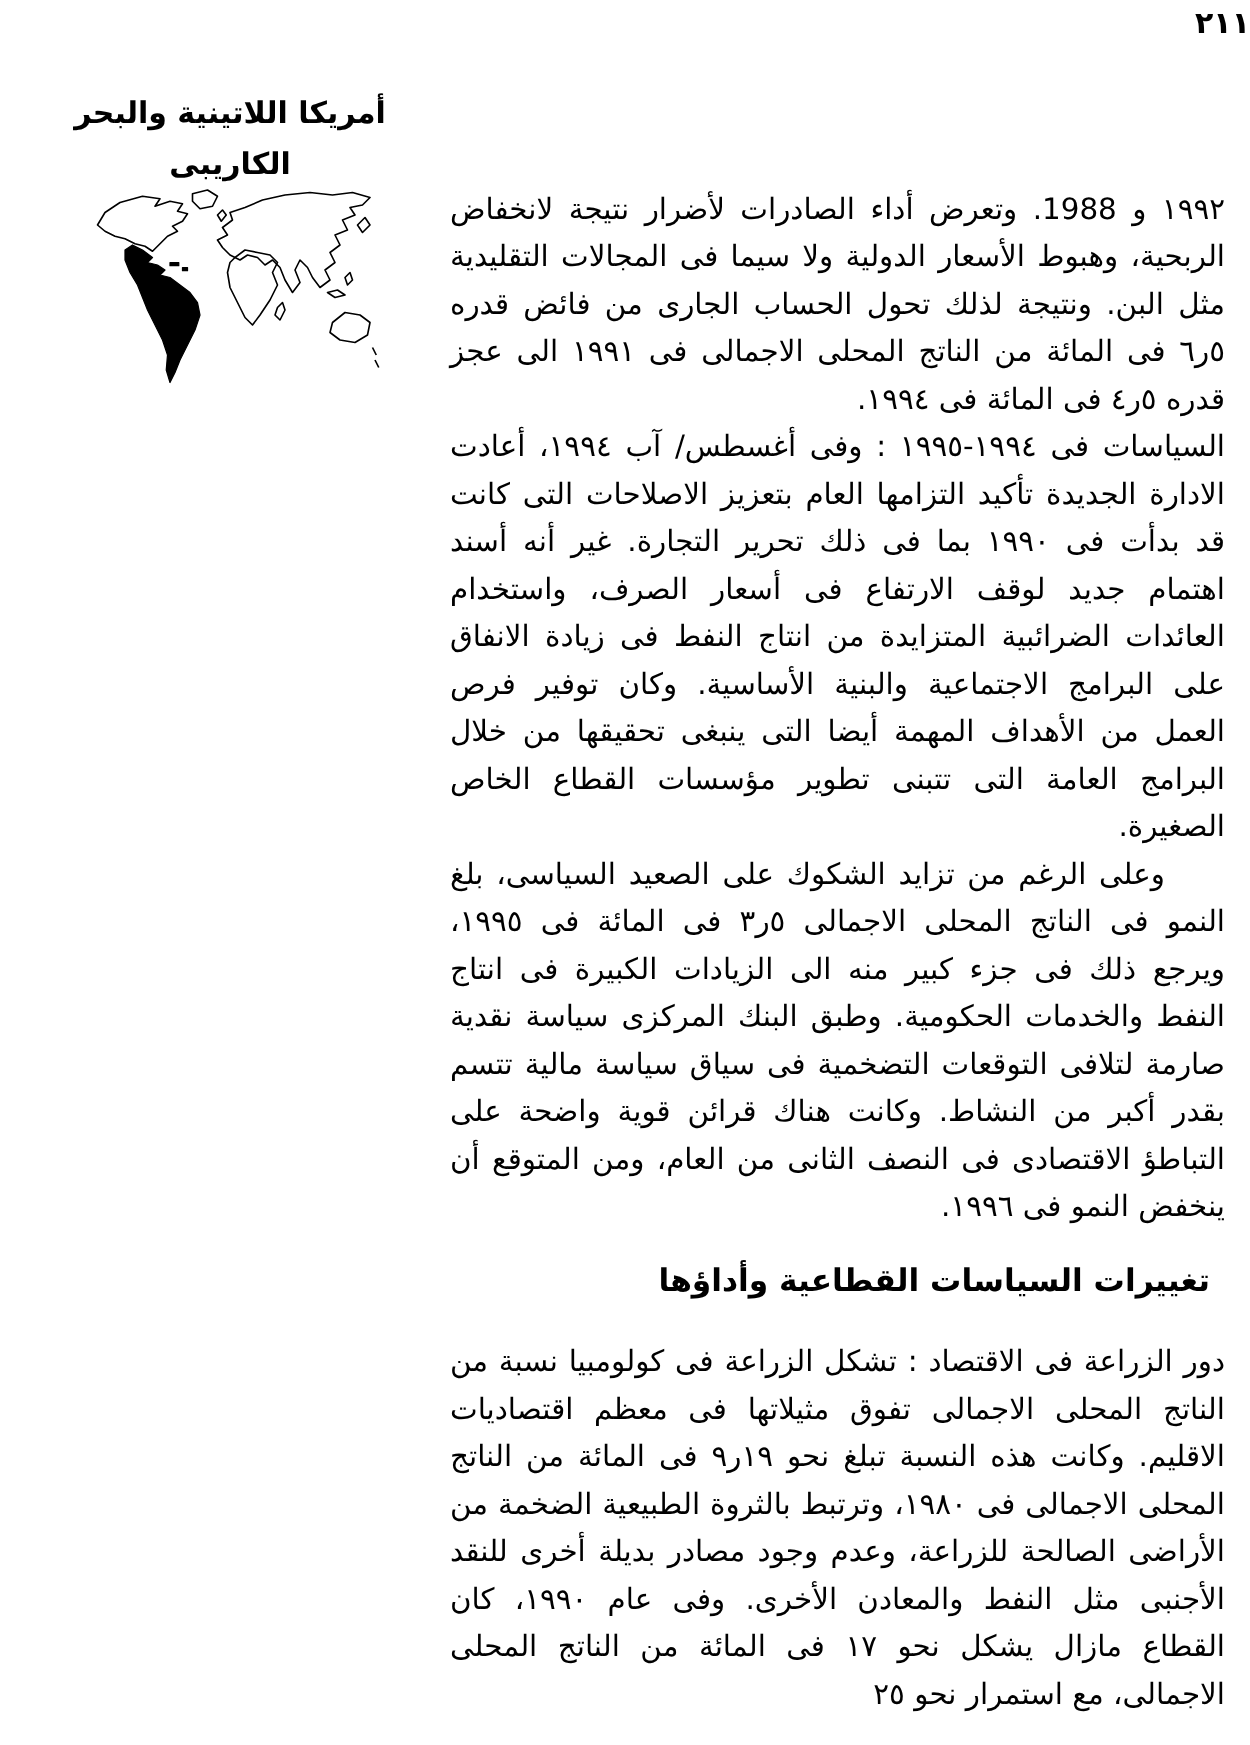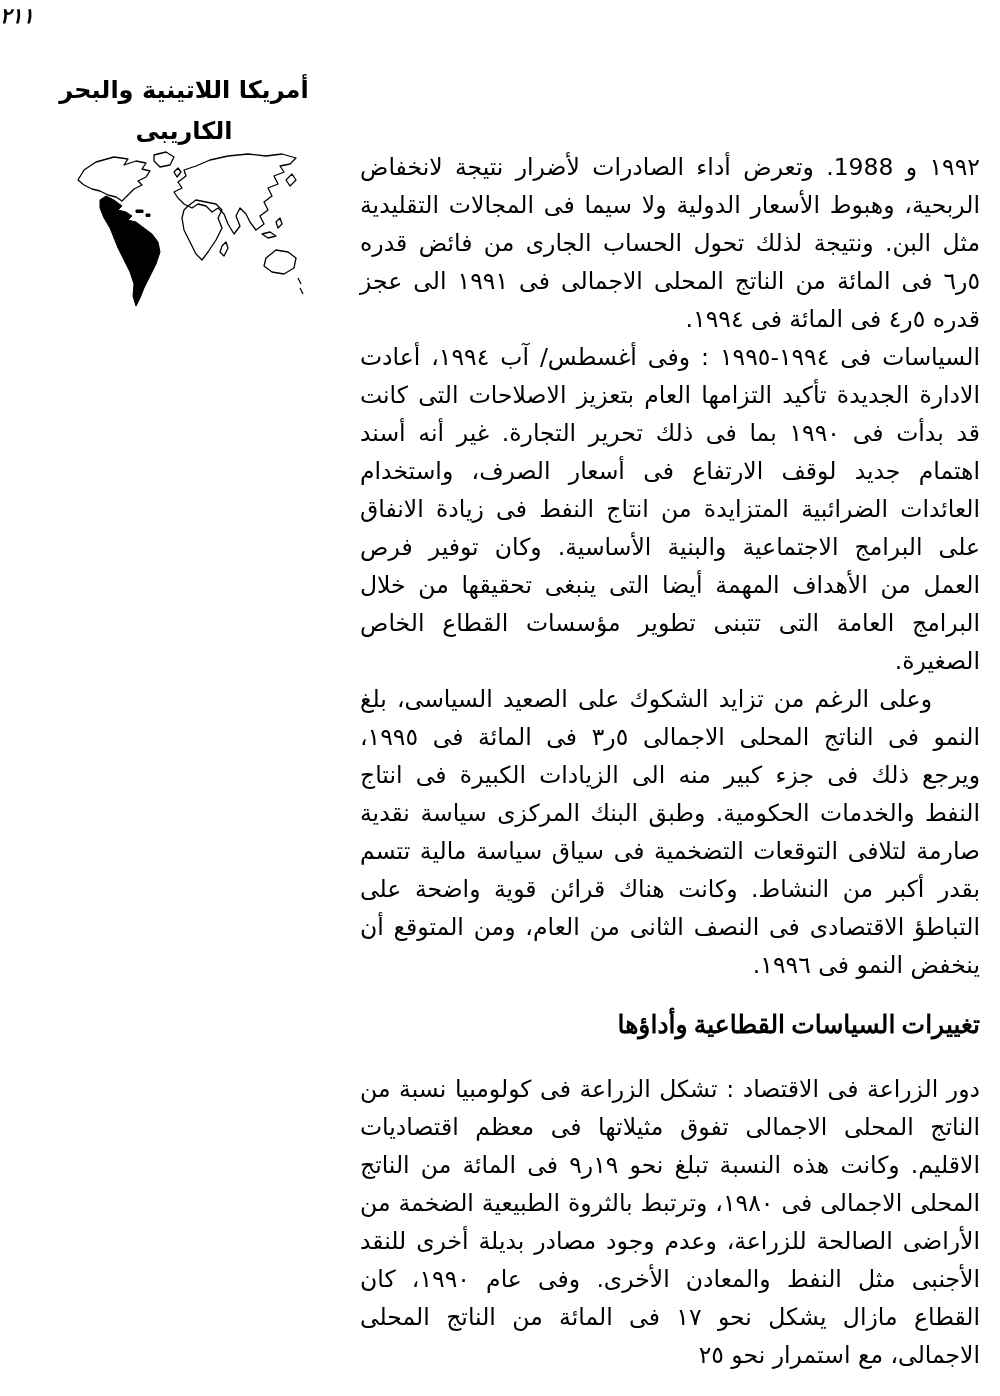"٢١١" .page-number { font-size: 21px -> 24px; font-style: italic -> none; text-align: left -> right }
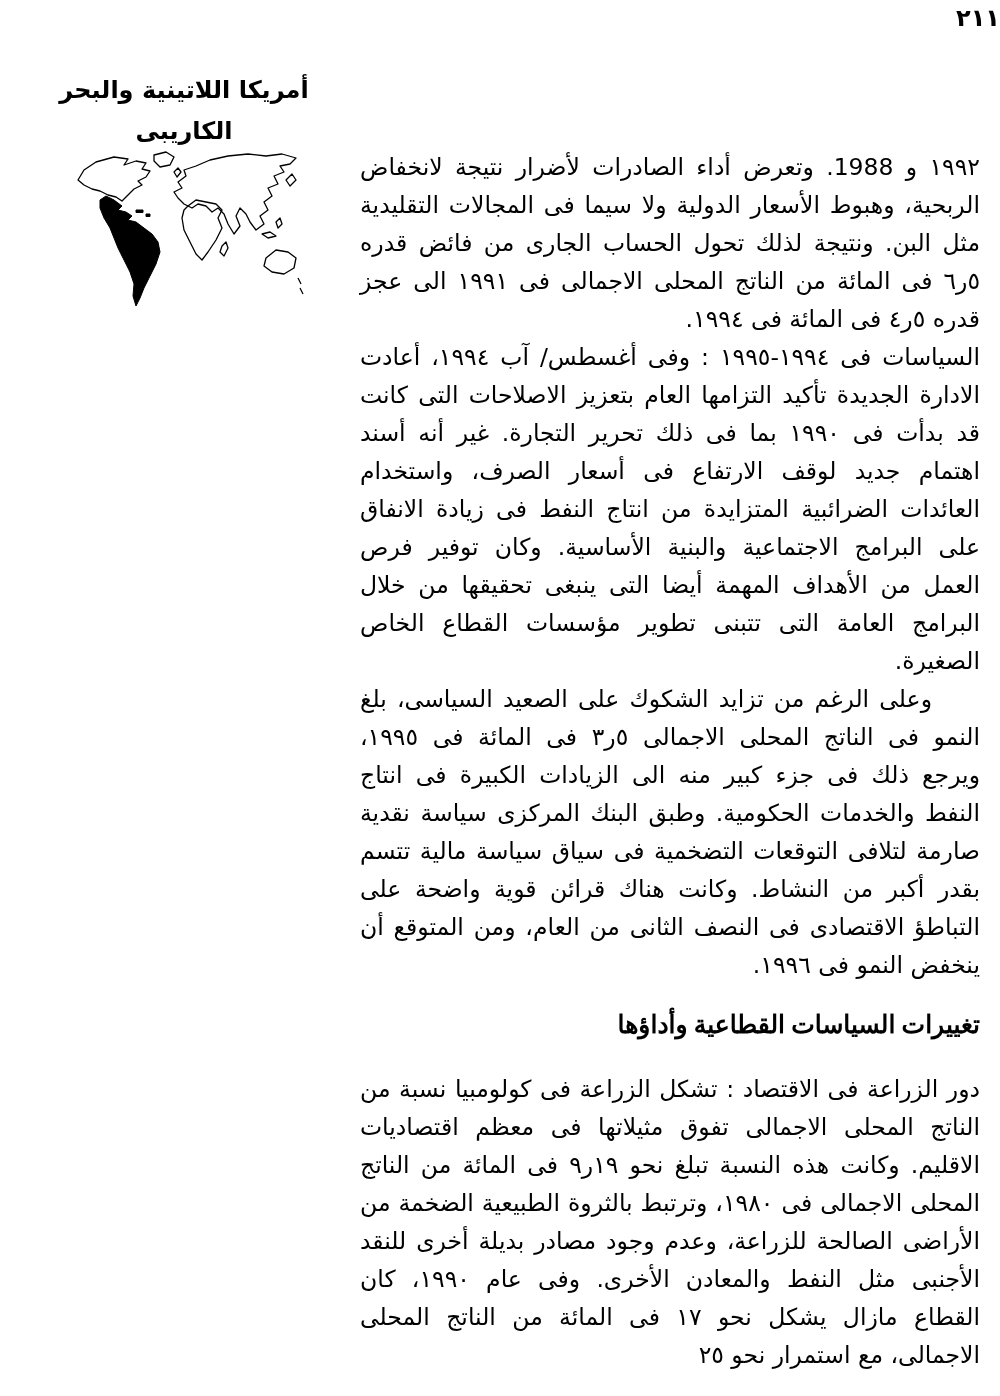"تغييرات السياسات القطاعية وأداؤها" .section-heading { font-family: Liberation Serif, serif -> none; margin: 22px 0 26px 0 -> 22px 12px 26px 0 }
